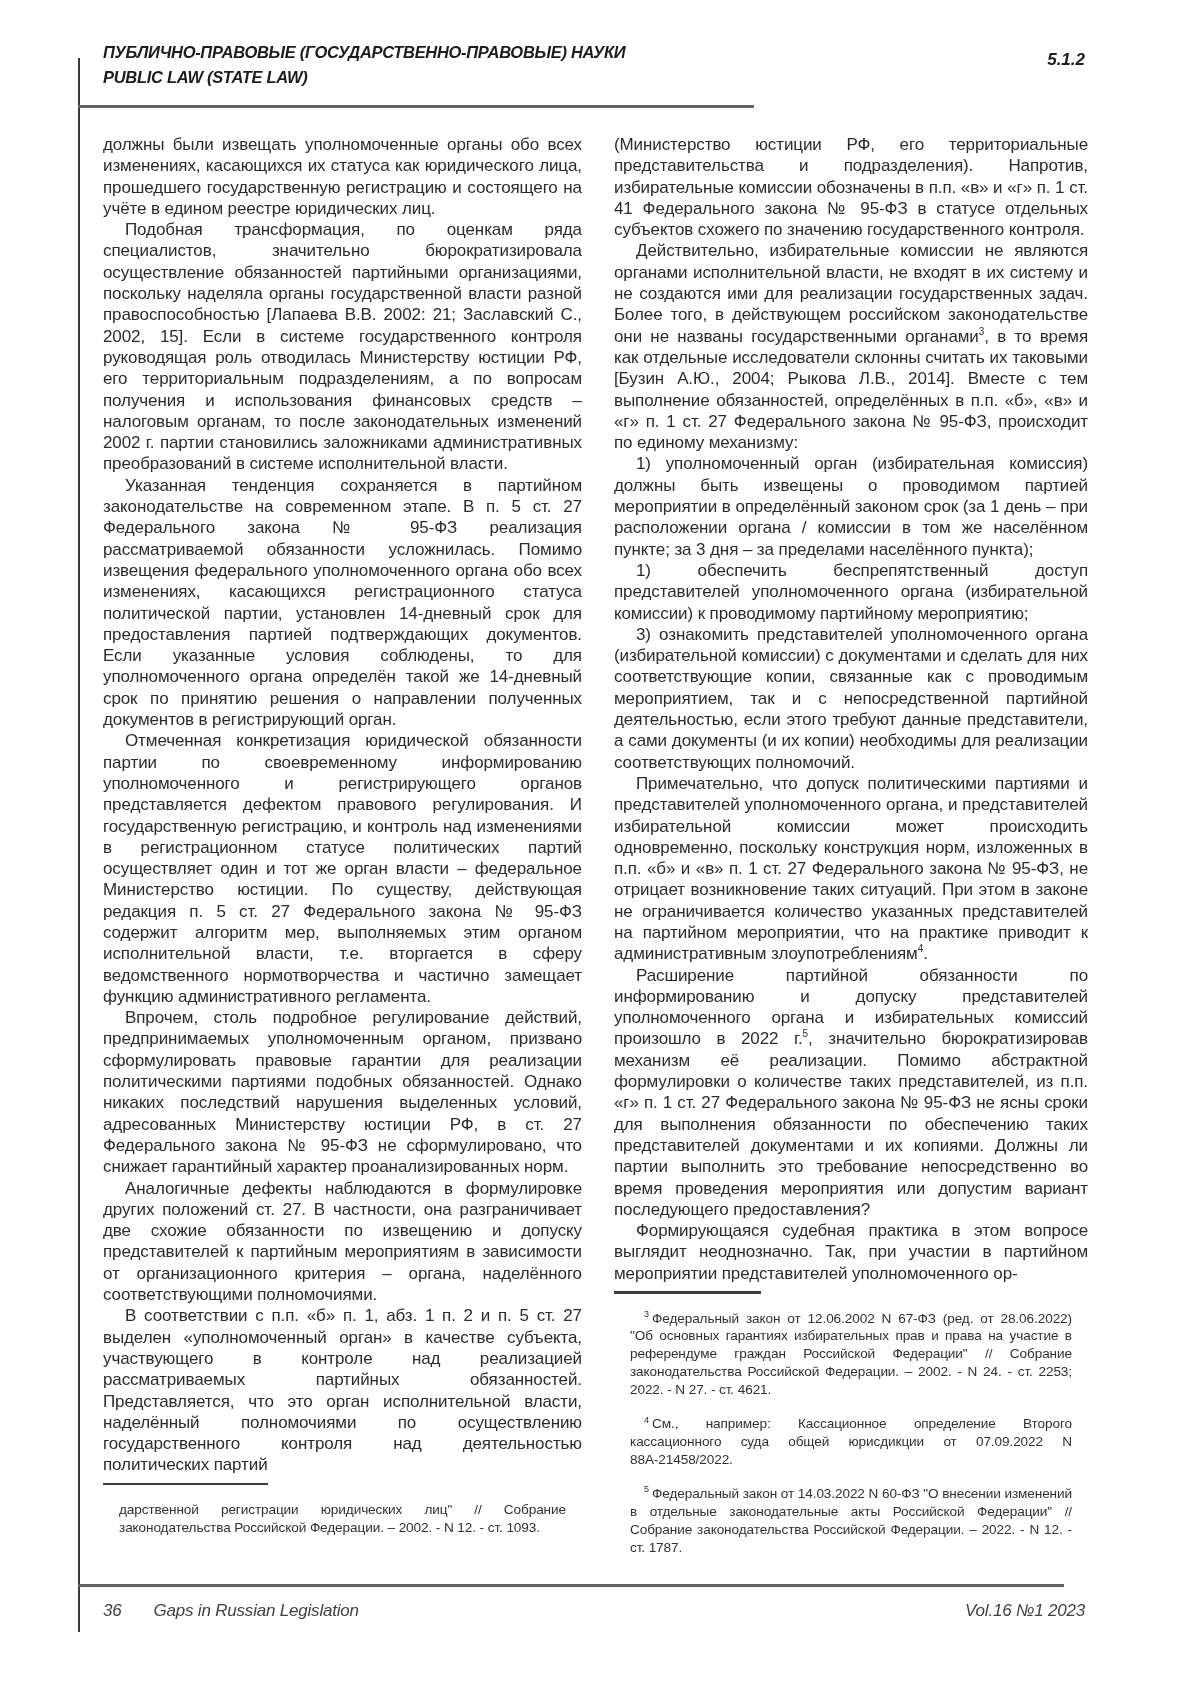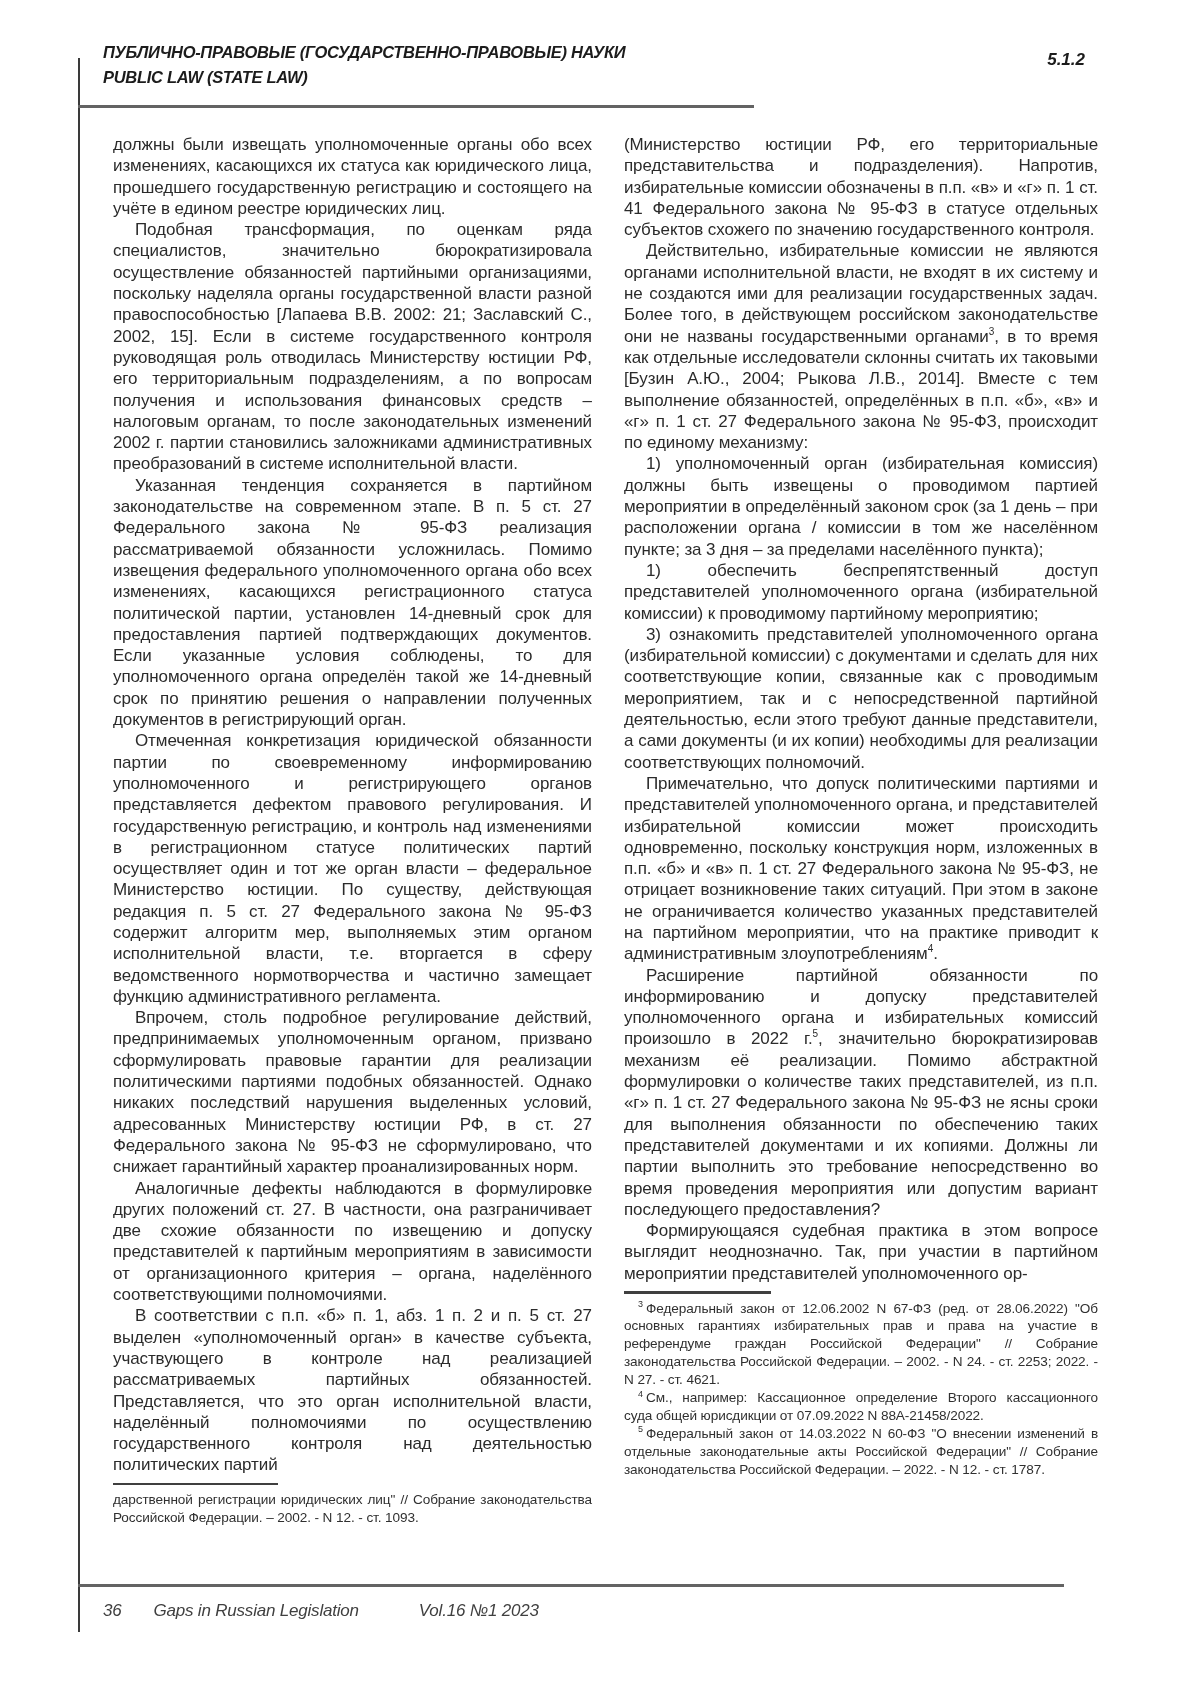"должны были извещать уполномоченные" .body { left: 113px -> 103px }
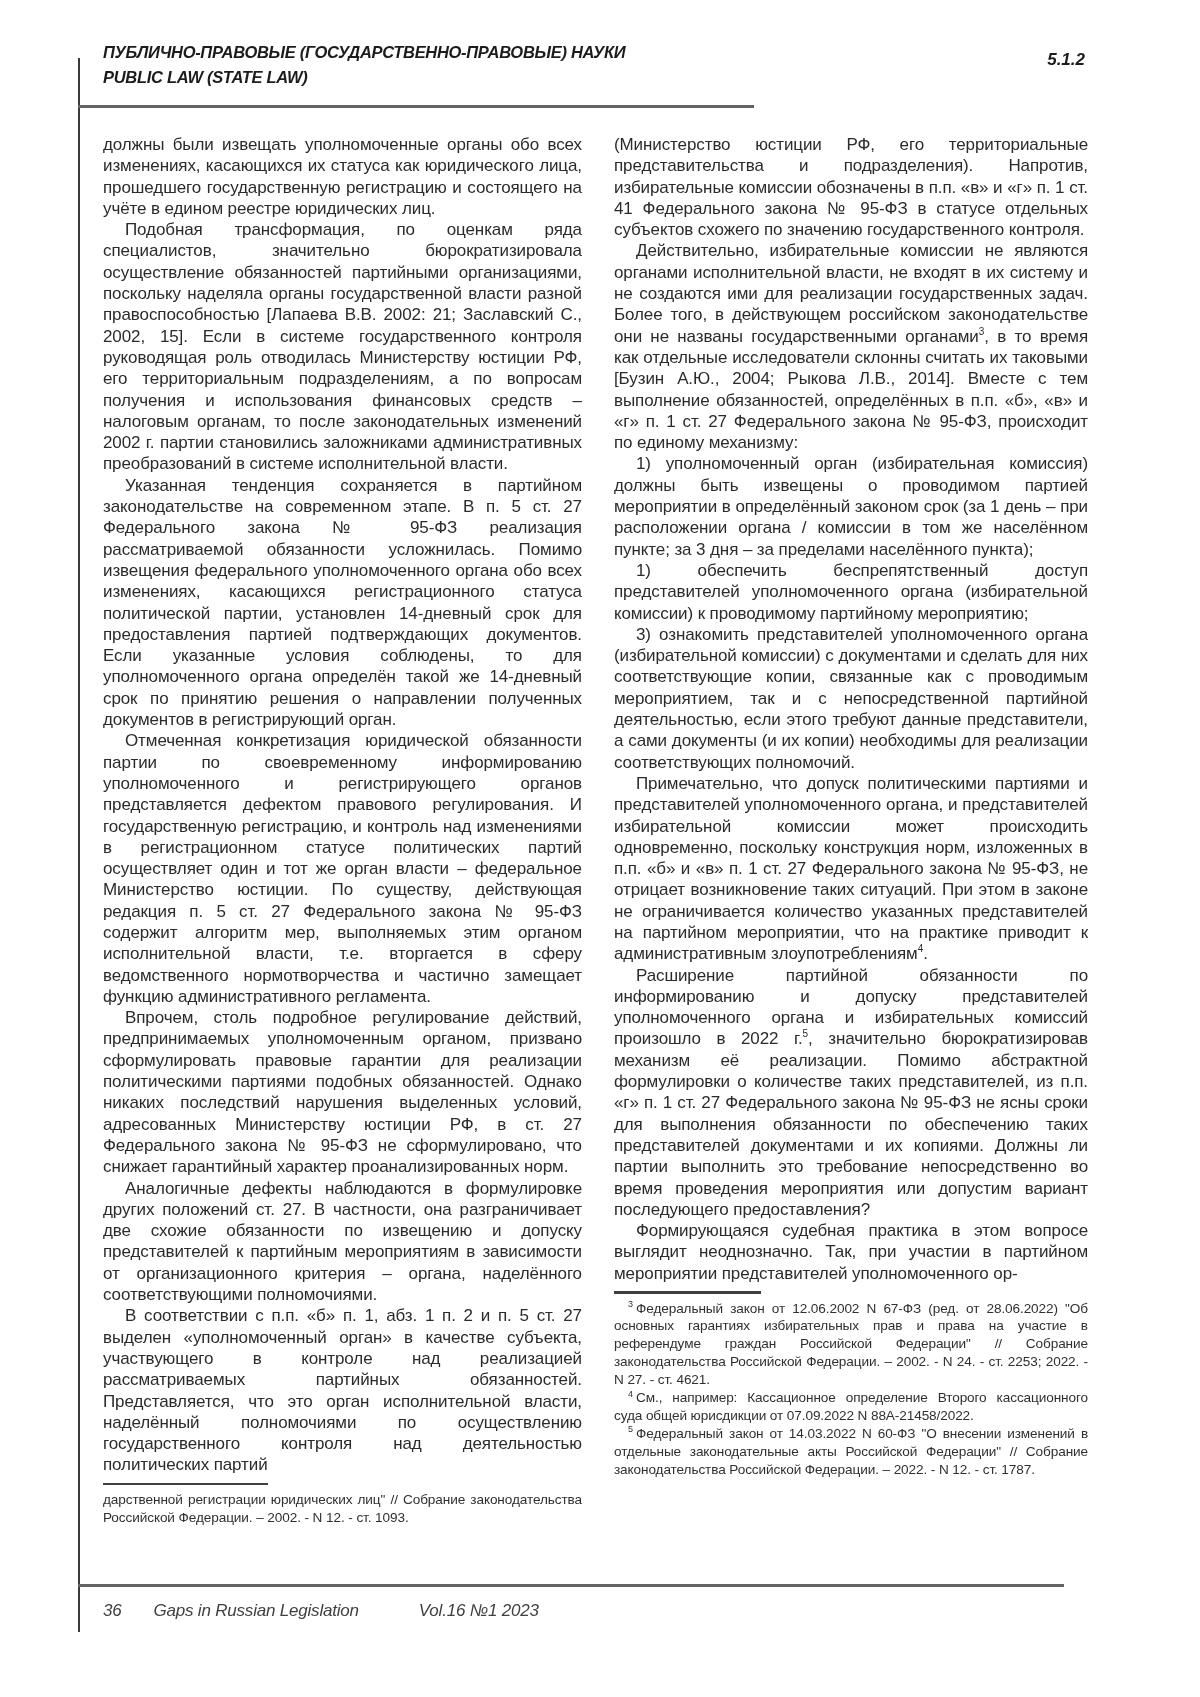"3 Федеральный закон от 12.06.2002" .footnote { margin: 0 -> 16px }
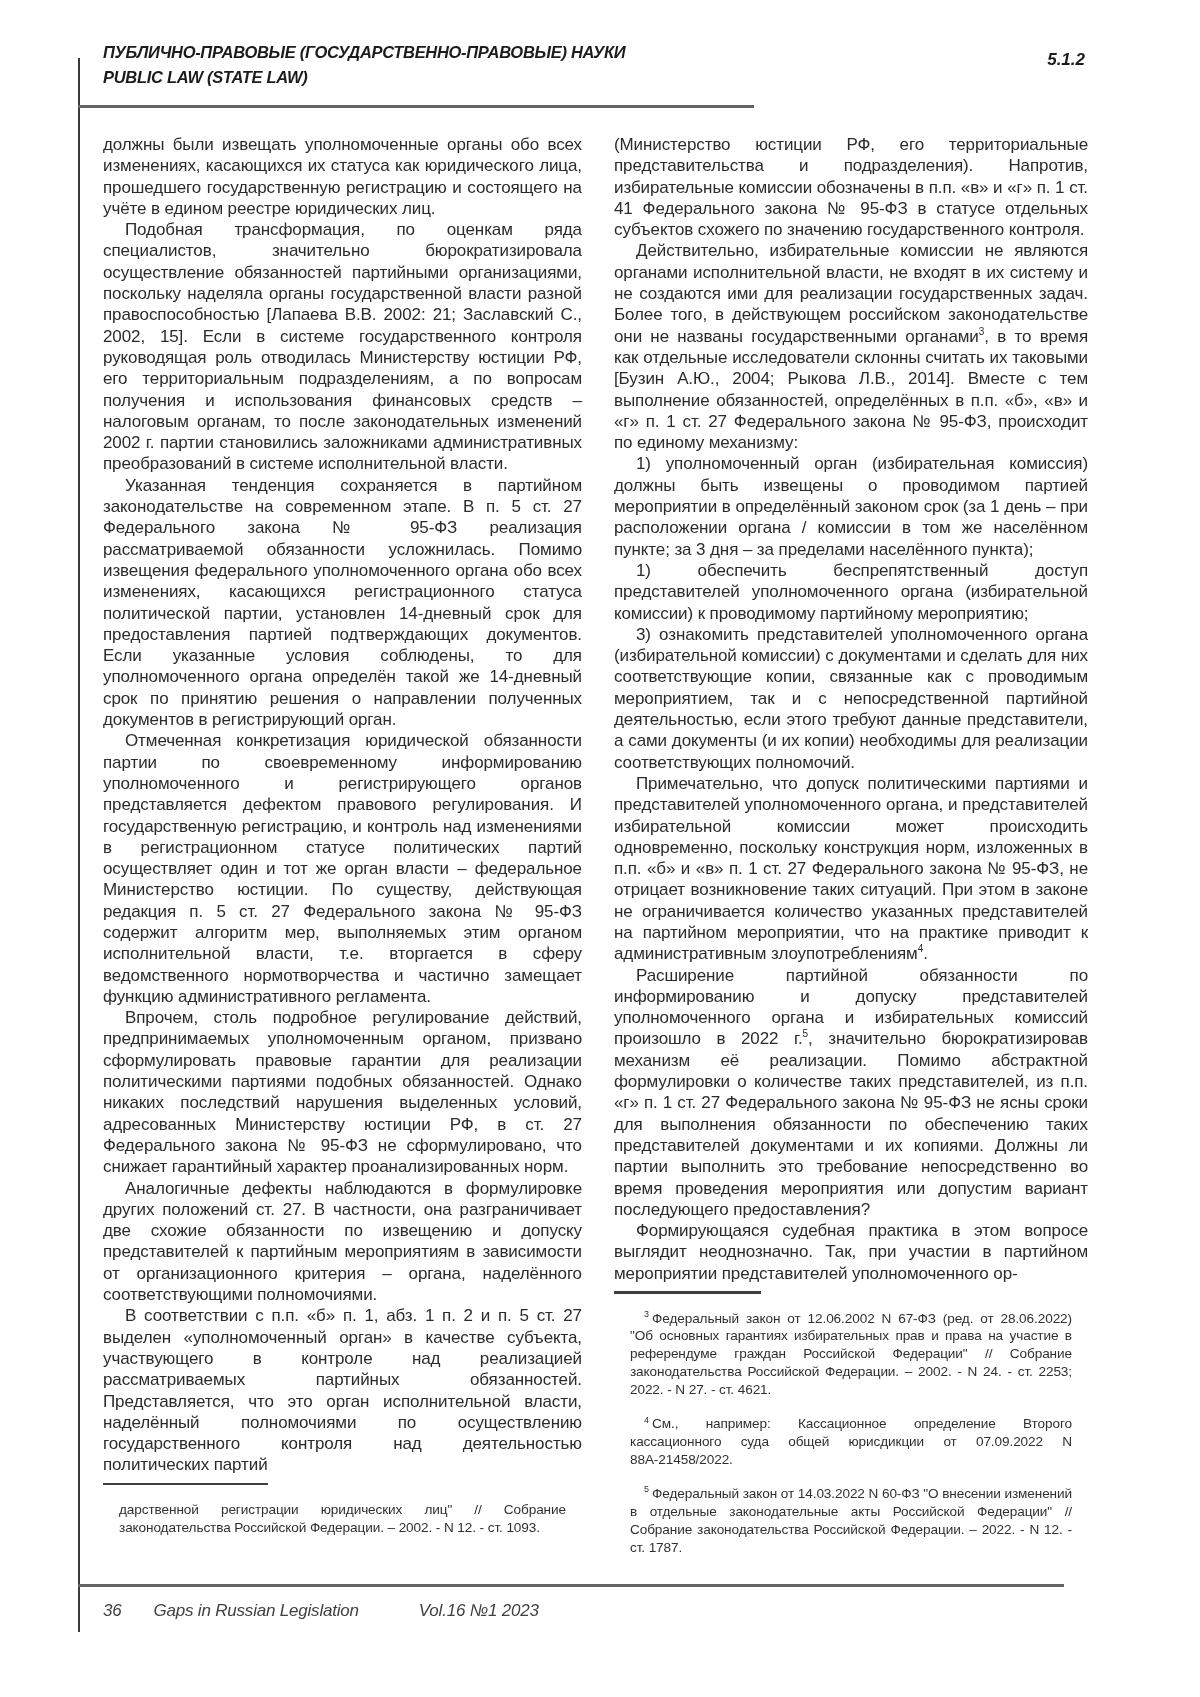"Vol.16 №1 2023" .footer .vol { text-align: left -> right }
